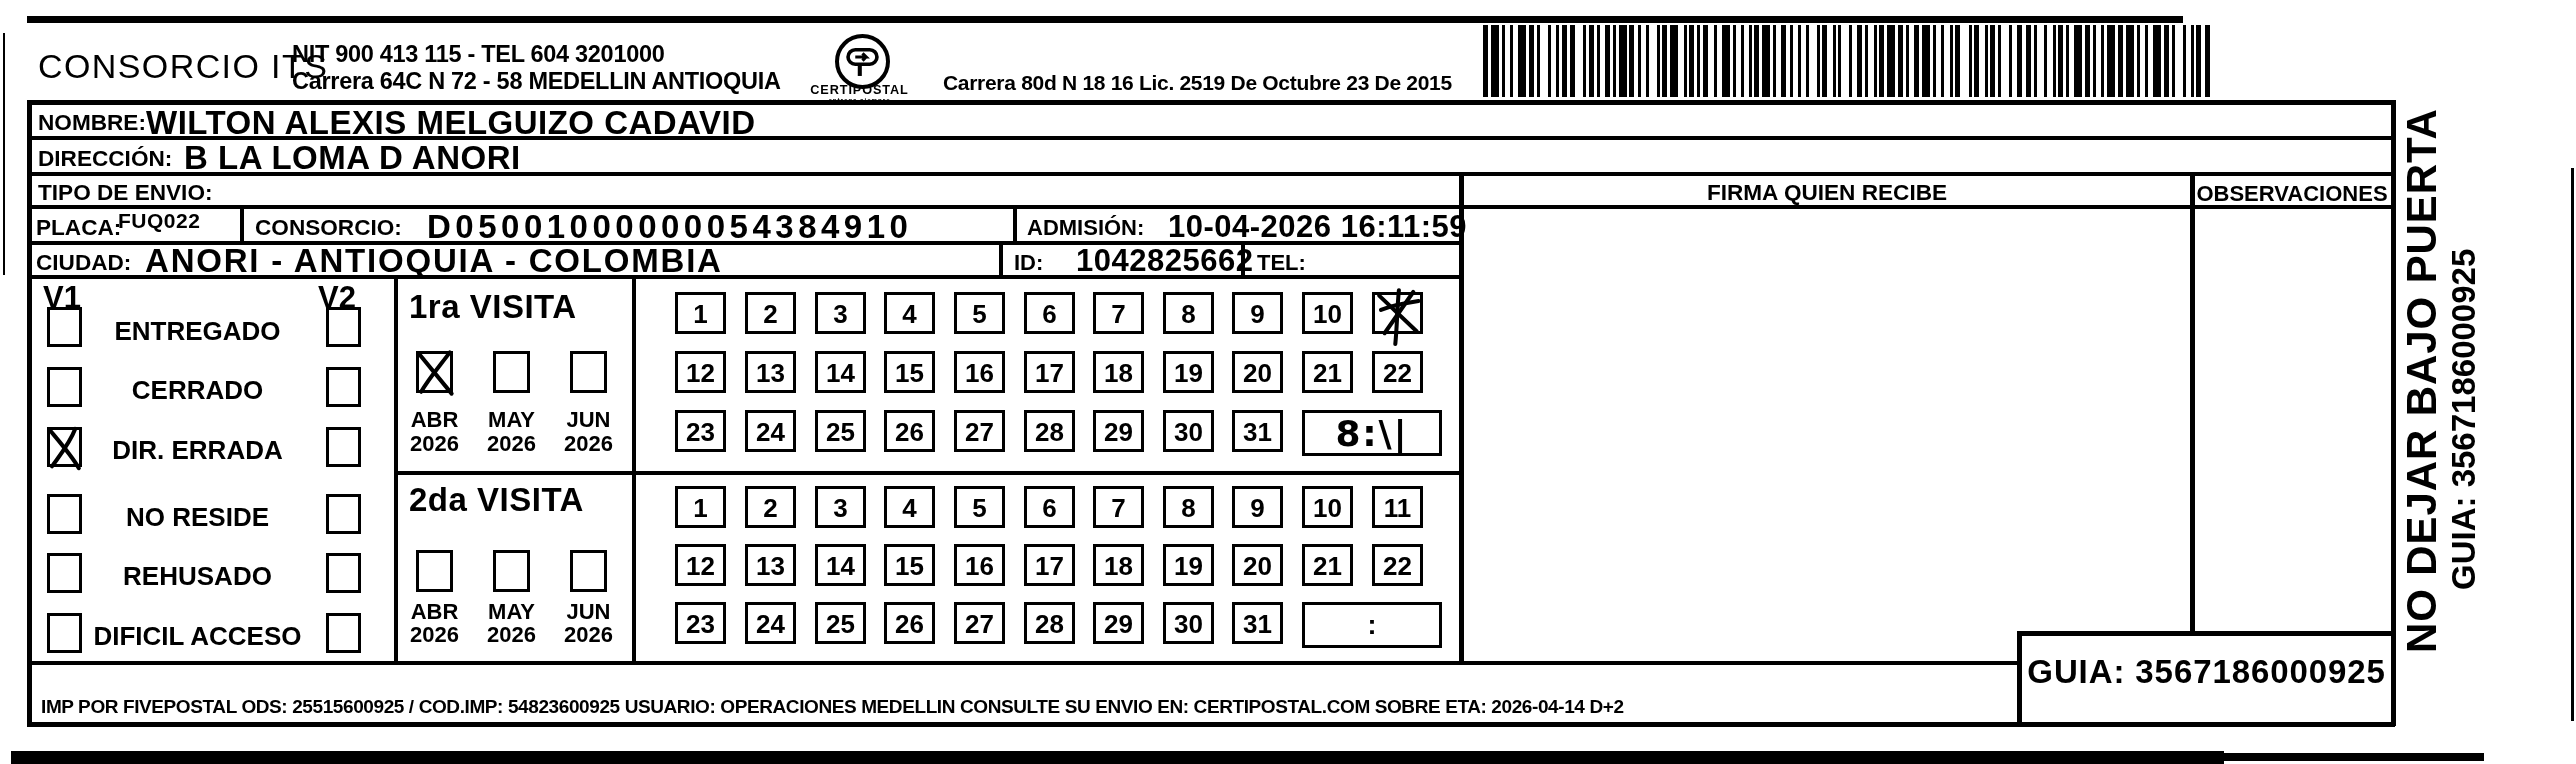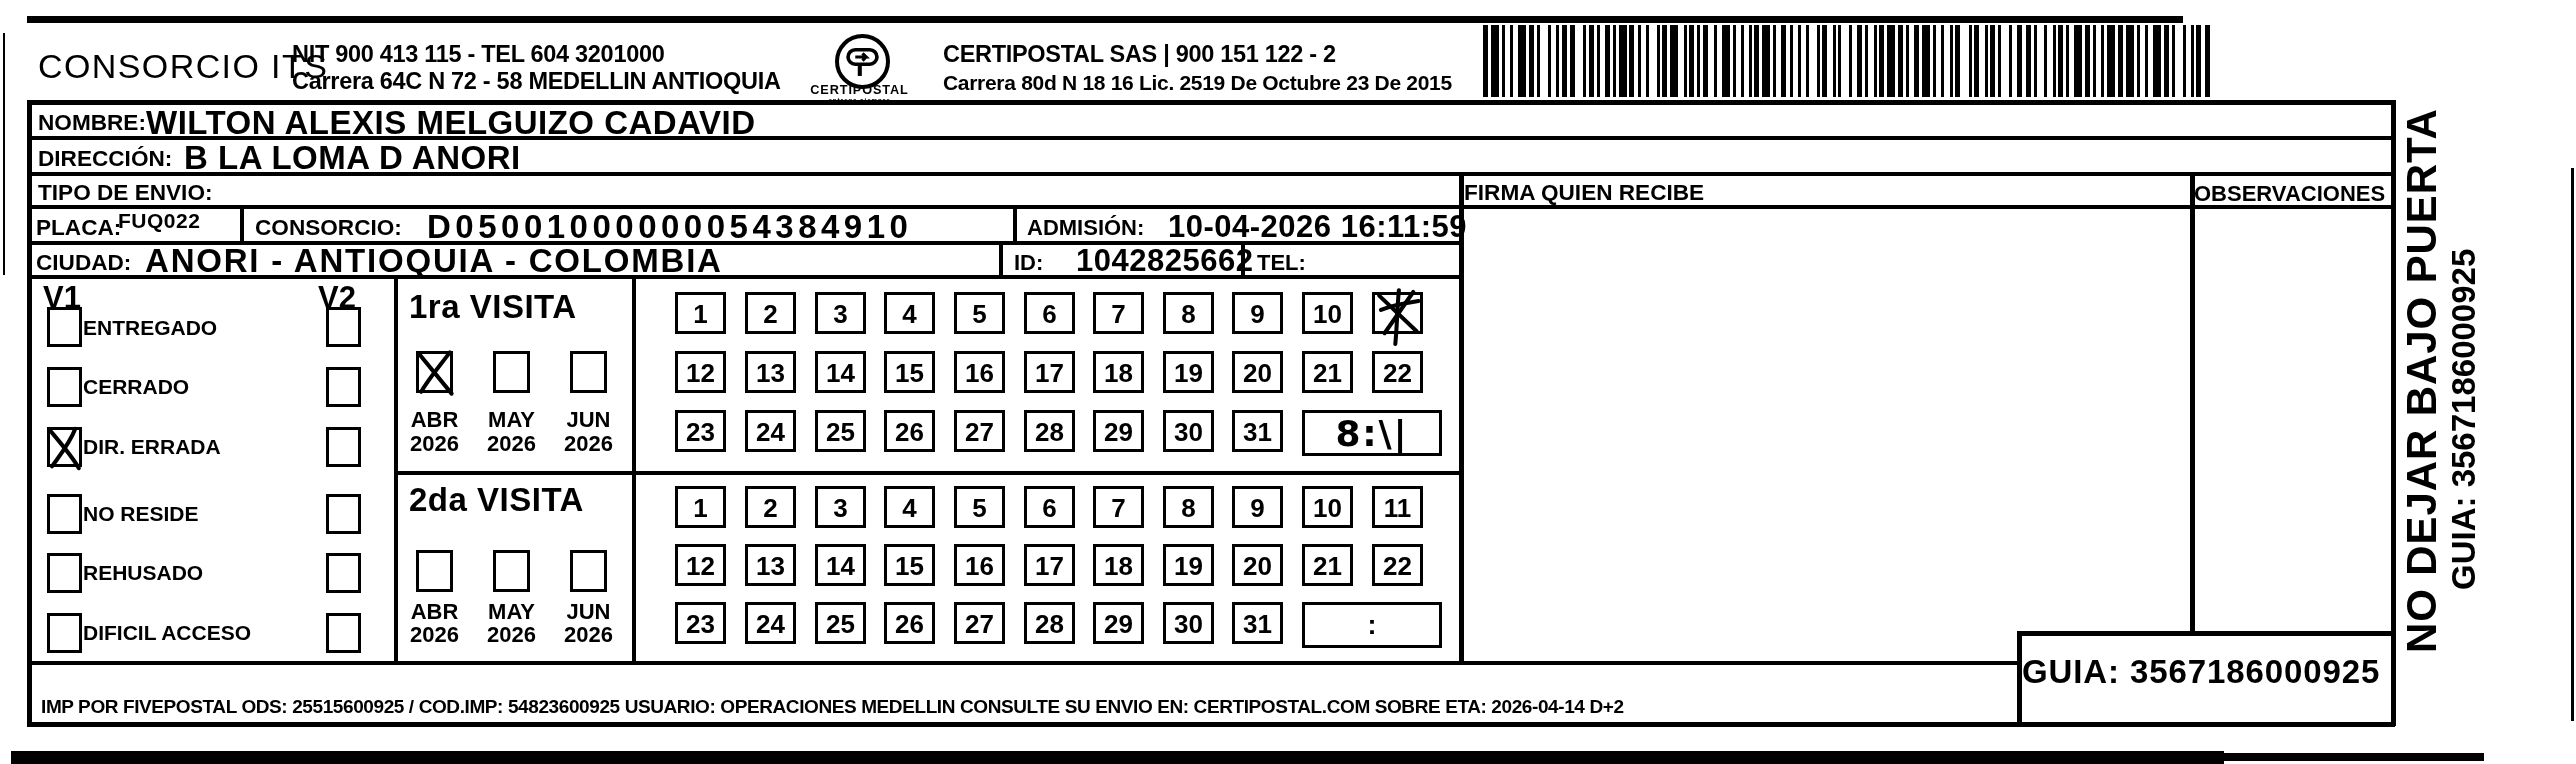"CERTIPOSTAL SAS | 900 151" div.txt { html: <div>CERTIPOSTAL SAS | 900 151 122 - 2</div> -> none }
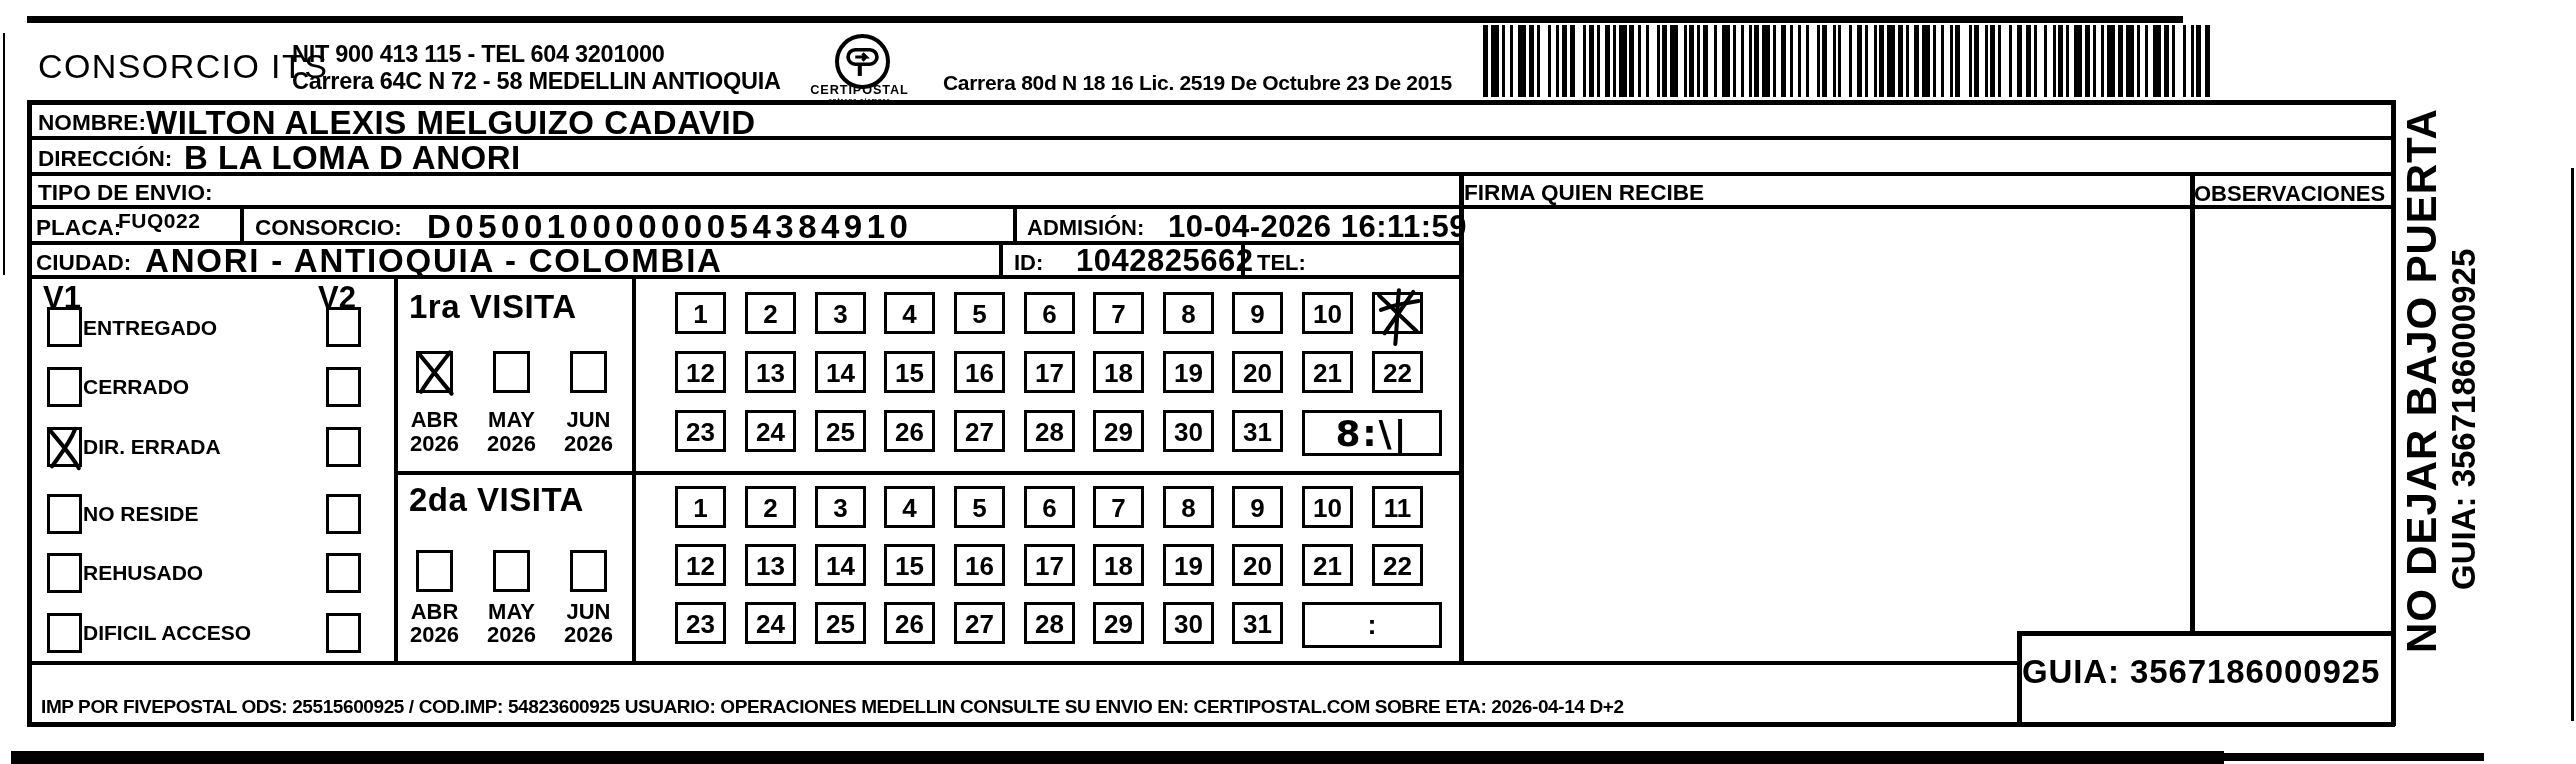"FIRMA QUIEN RECIBE" .center { text-align: left -> center }
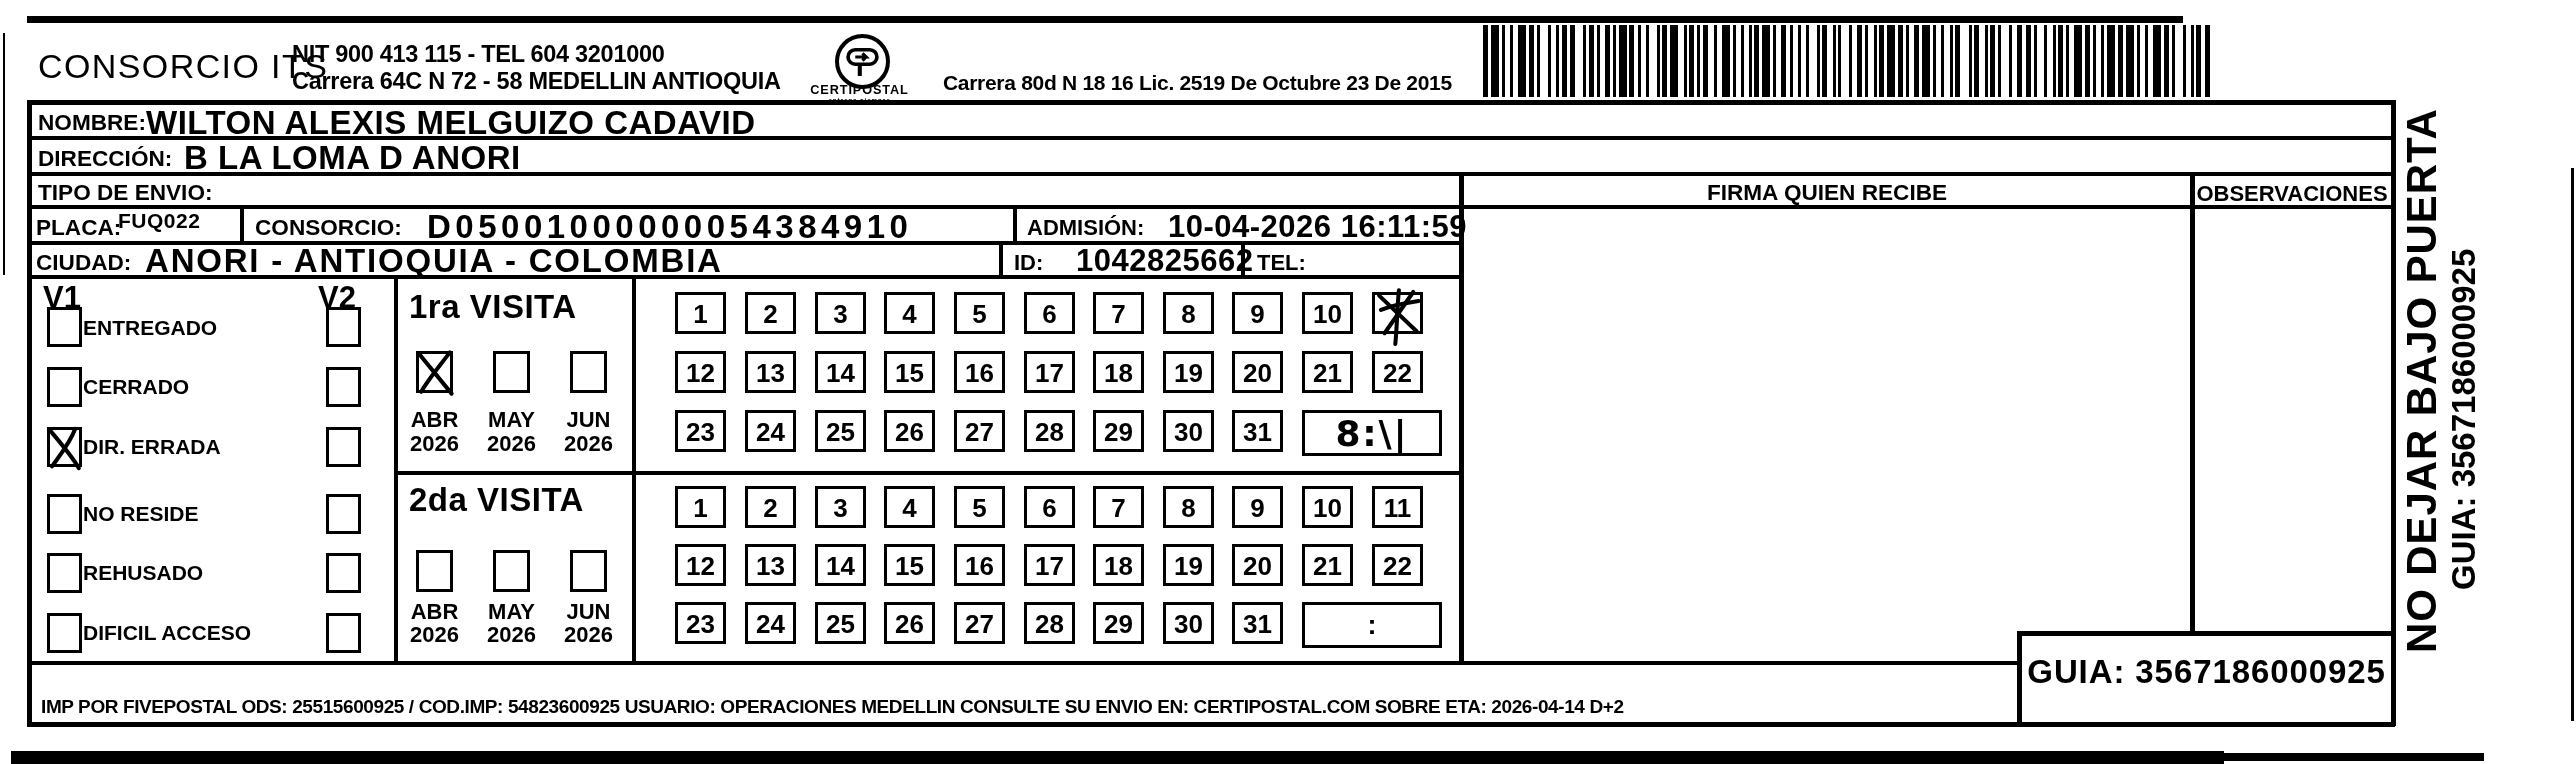"ENTREGADO" .stlbl { font-size: 21px -> 26px; text-align: none -> center }
